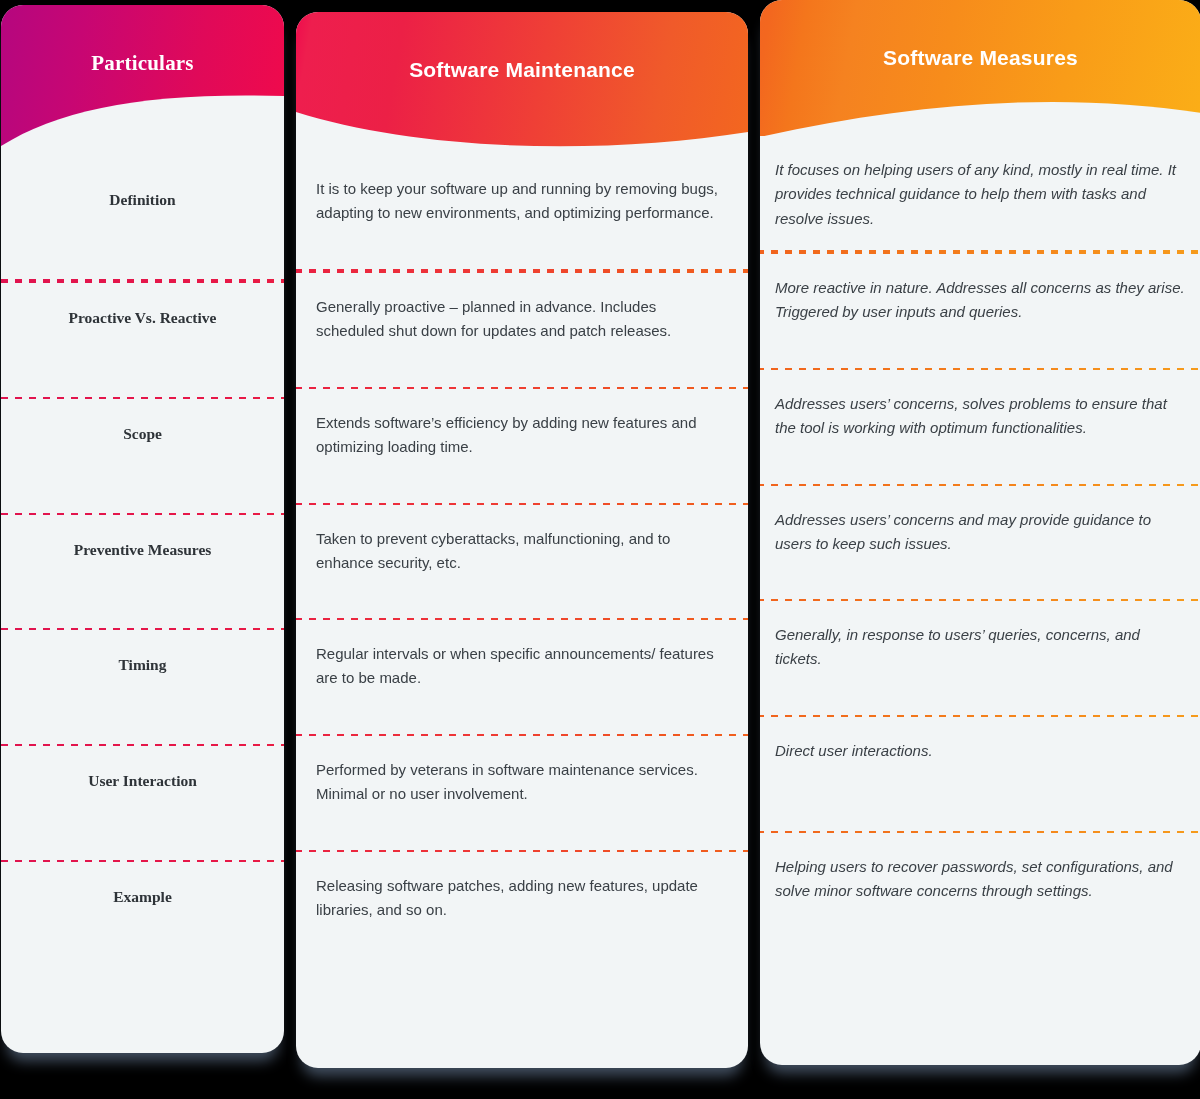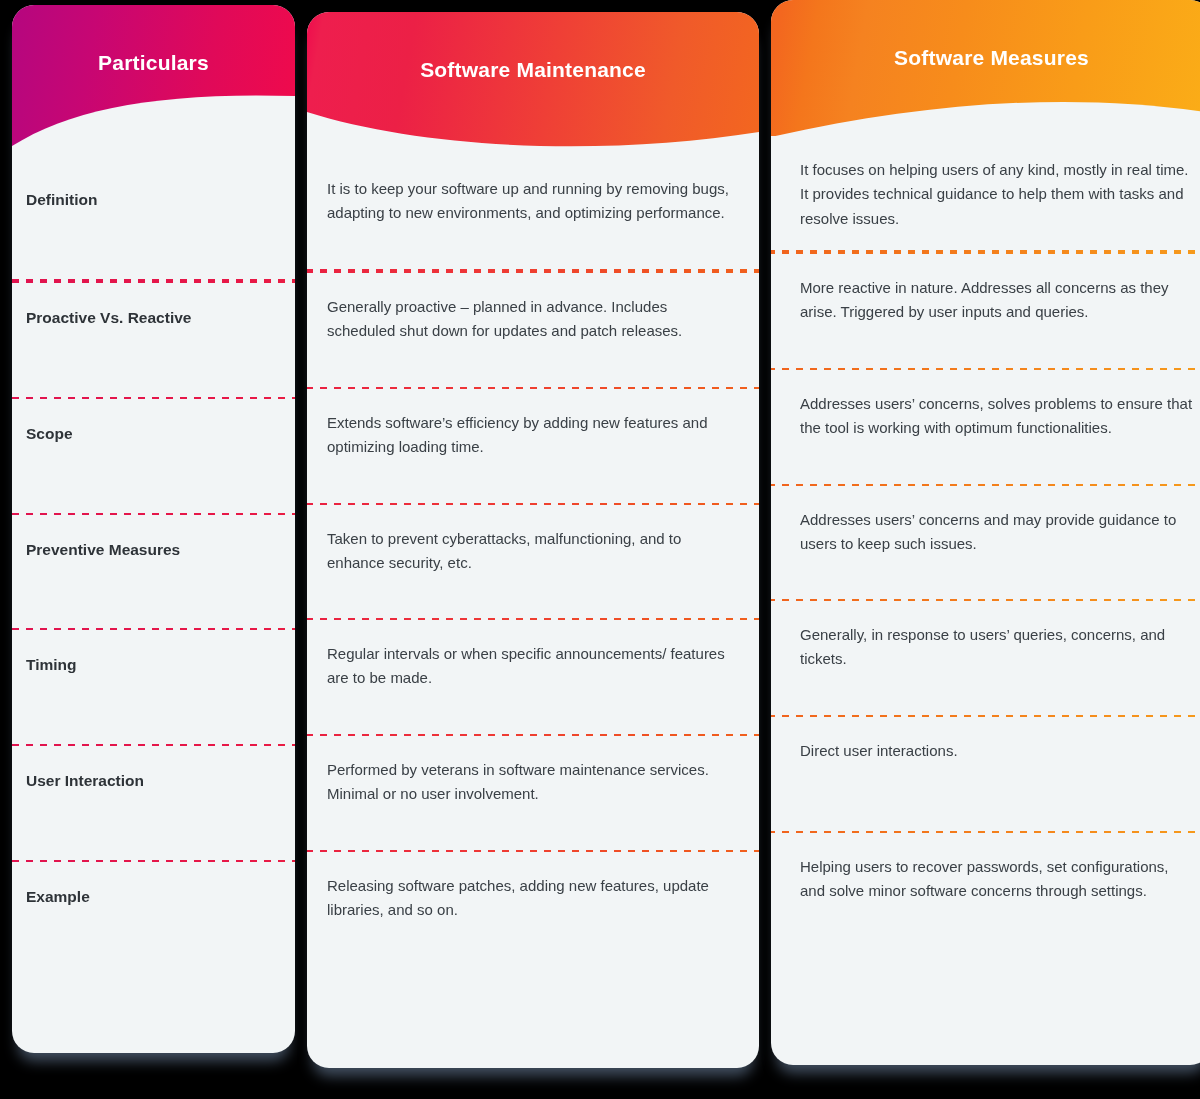"Particulars" .card-particulars { font-family: none -> Liberation Serif, serif; margin-left: 12px -> 1px }
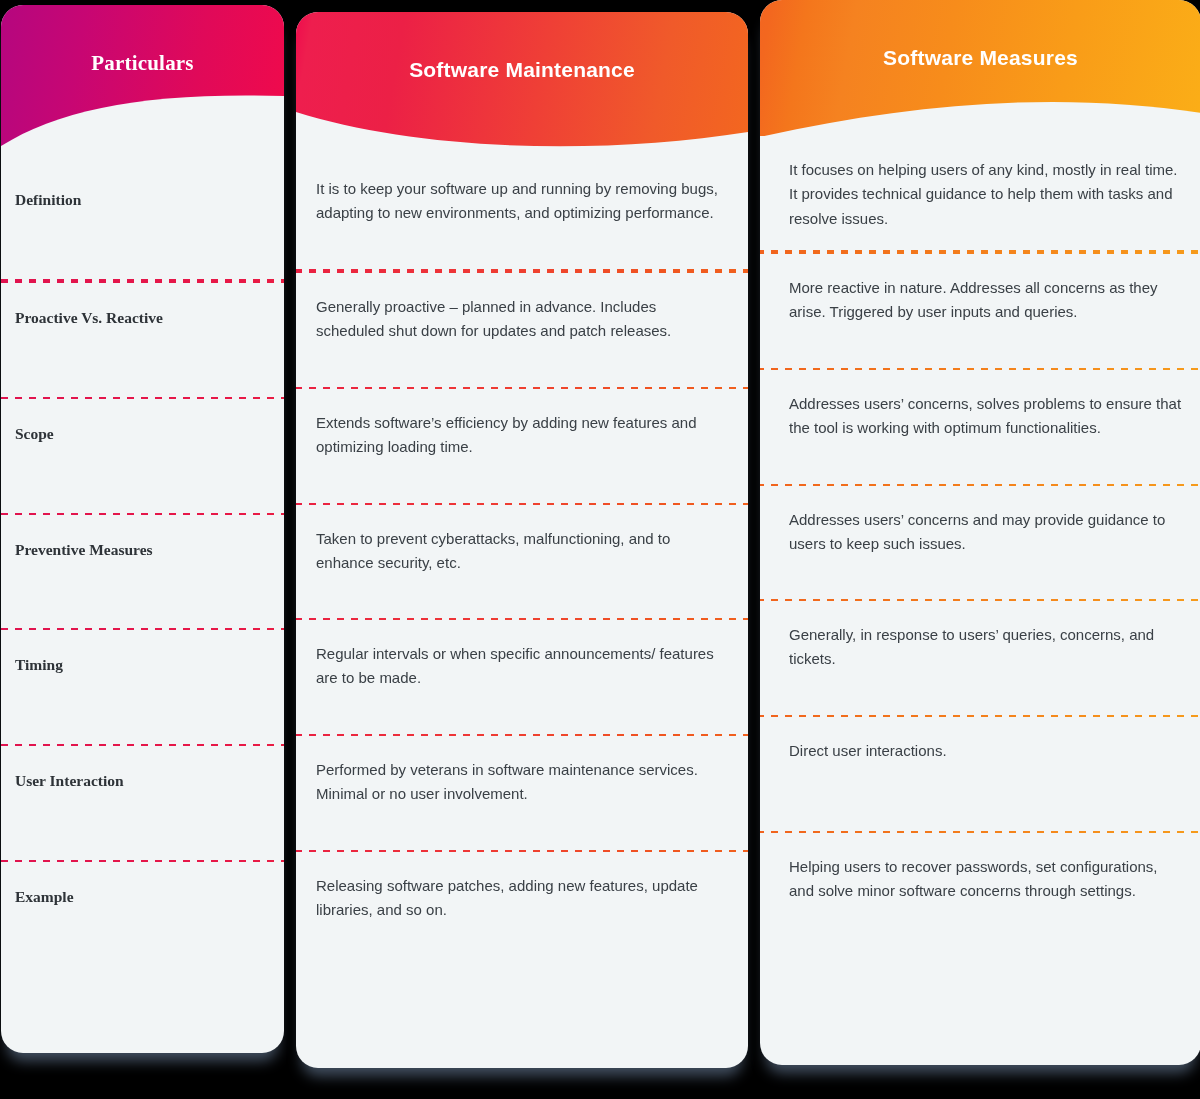"It focuses on helping users" .card-support .cell-value { font-style: none -> italic; padding-left: 29px -> 15px }
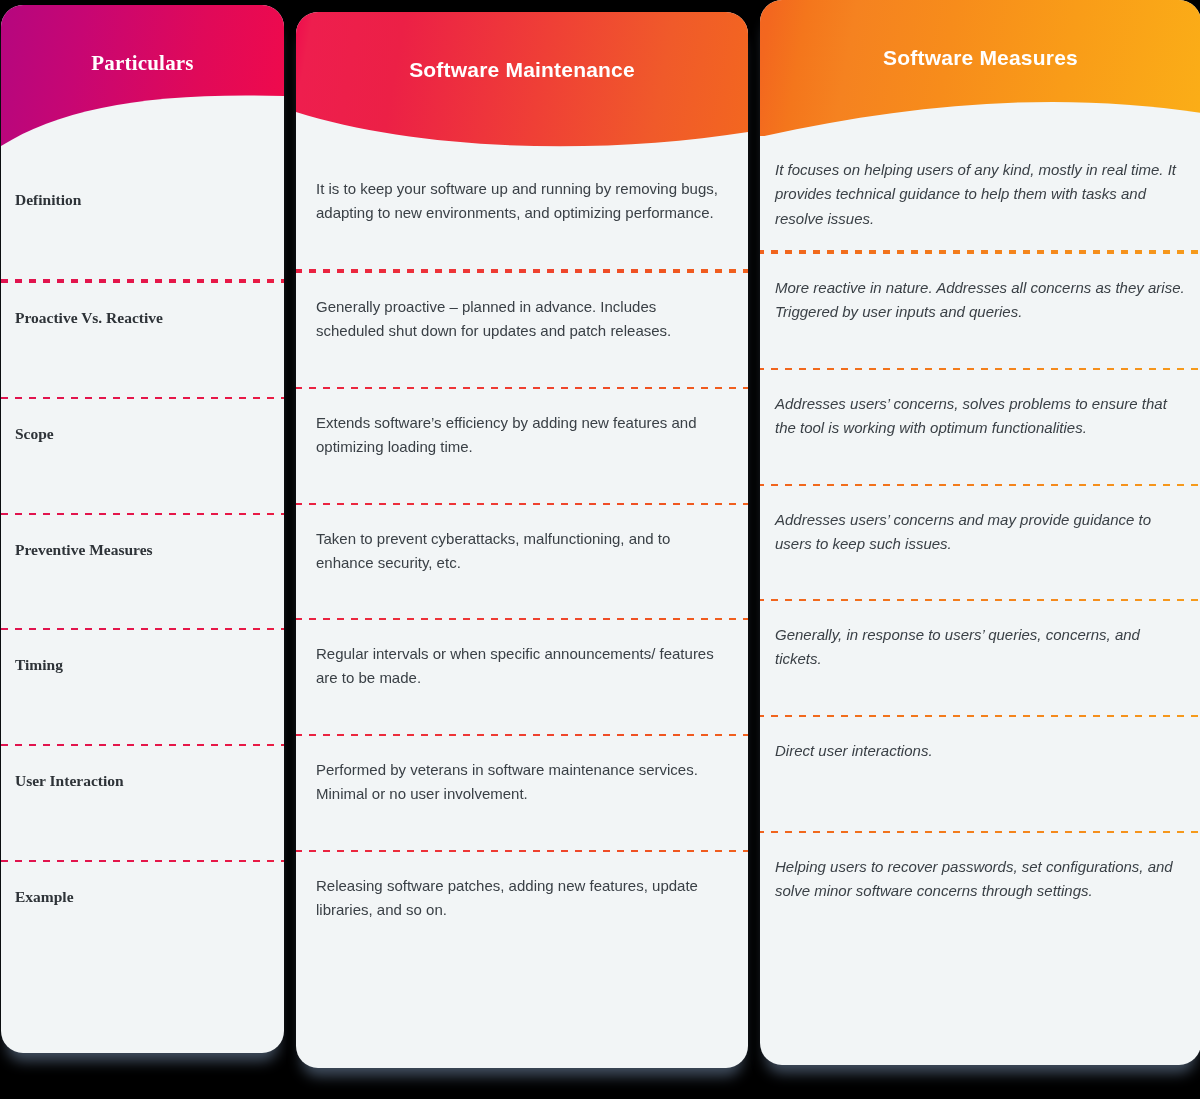"Definition" .cell-label { text-align: none -> center }
